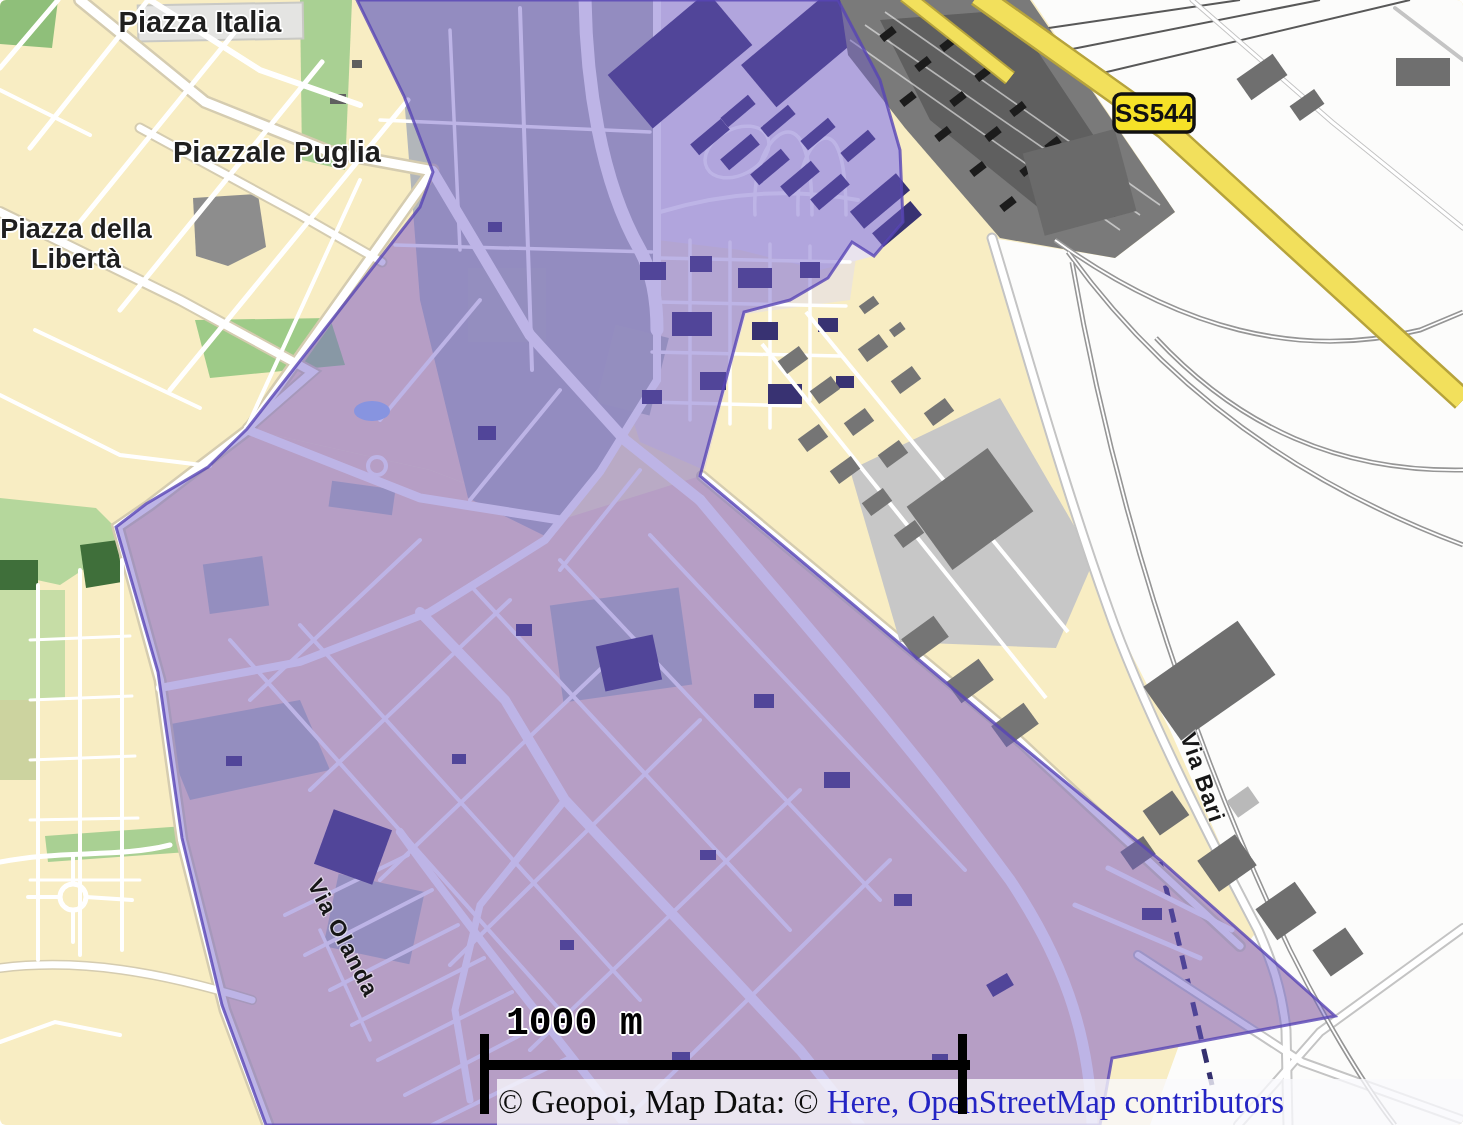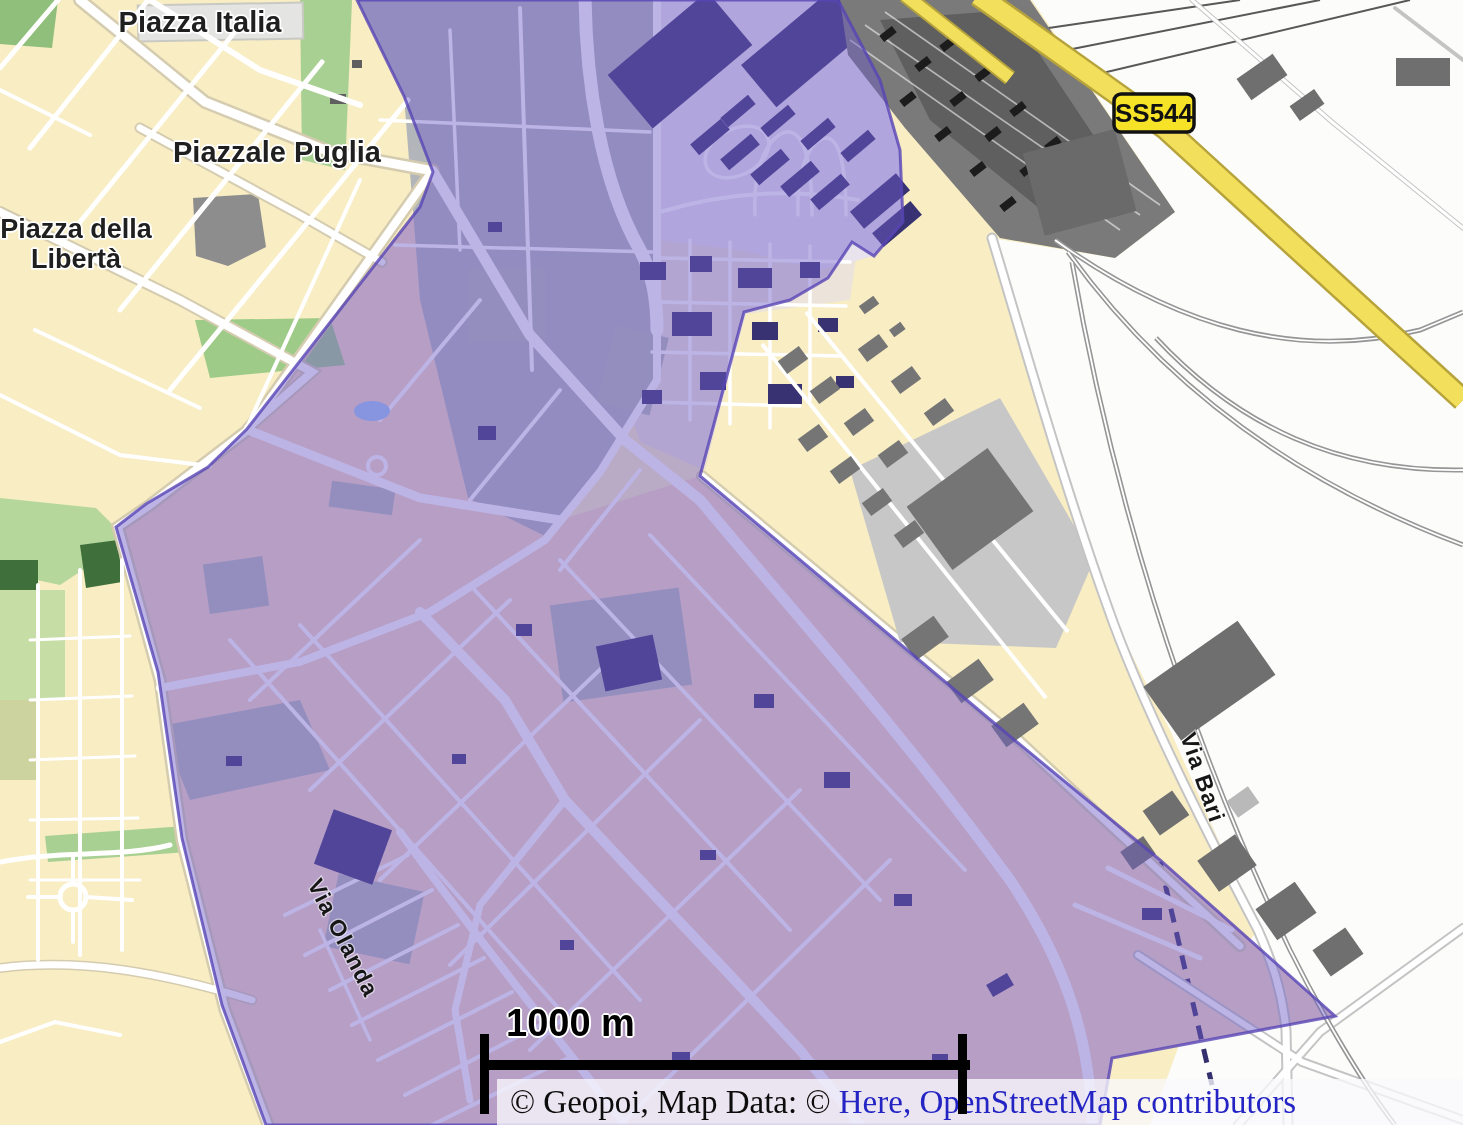"Piazza Italia" #stage { border-radius: none -> 6px }
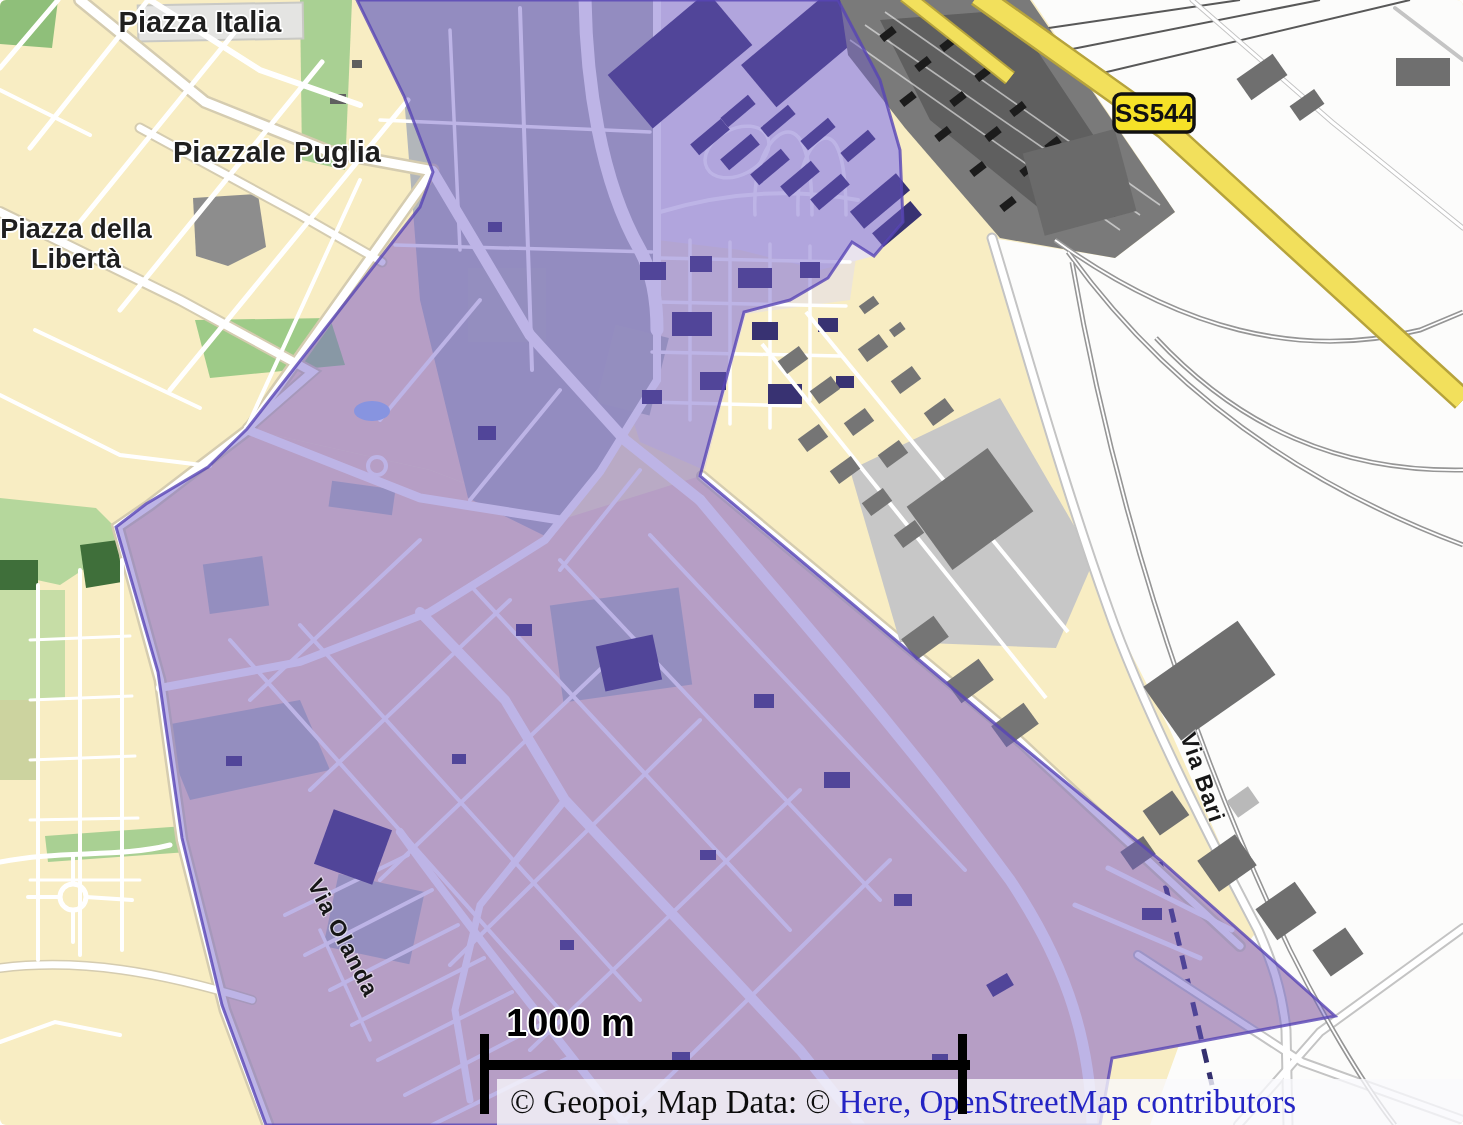"1000 m" #scale-label { font-family: Liberation Sans, sans-serif -> Liberation Mono, monospace }
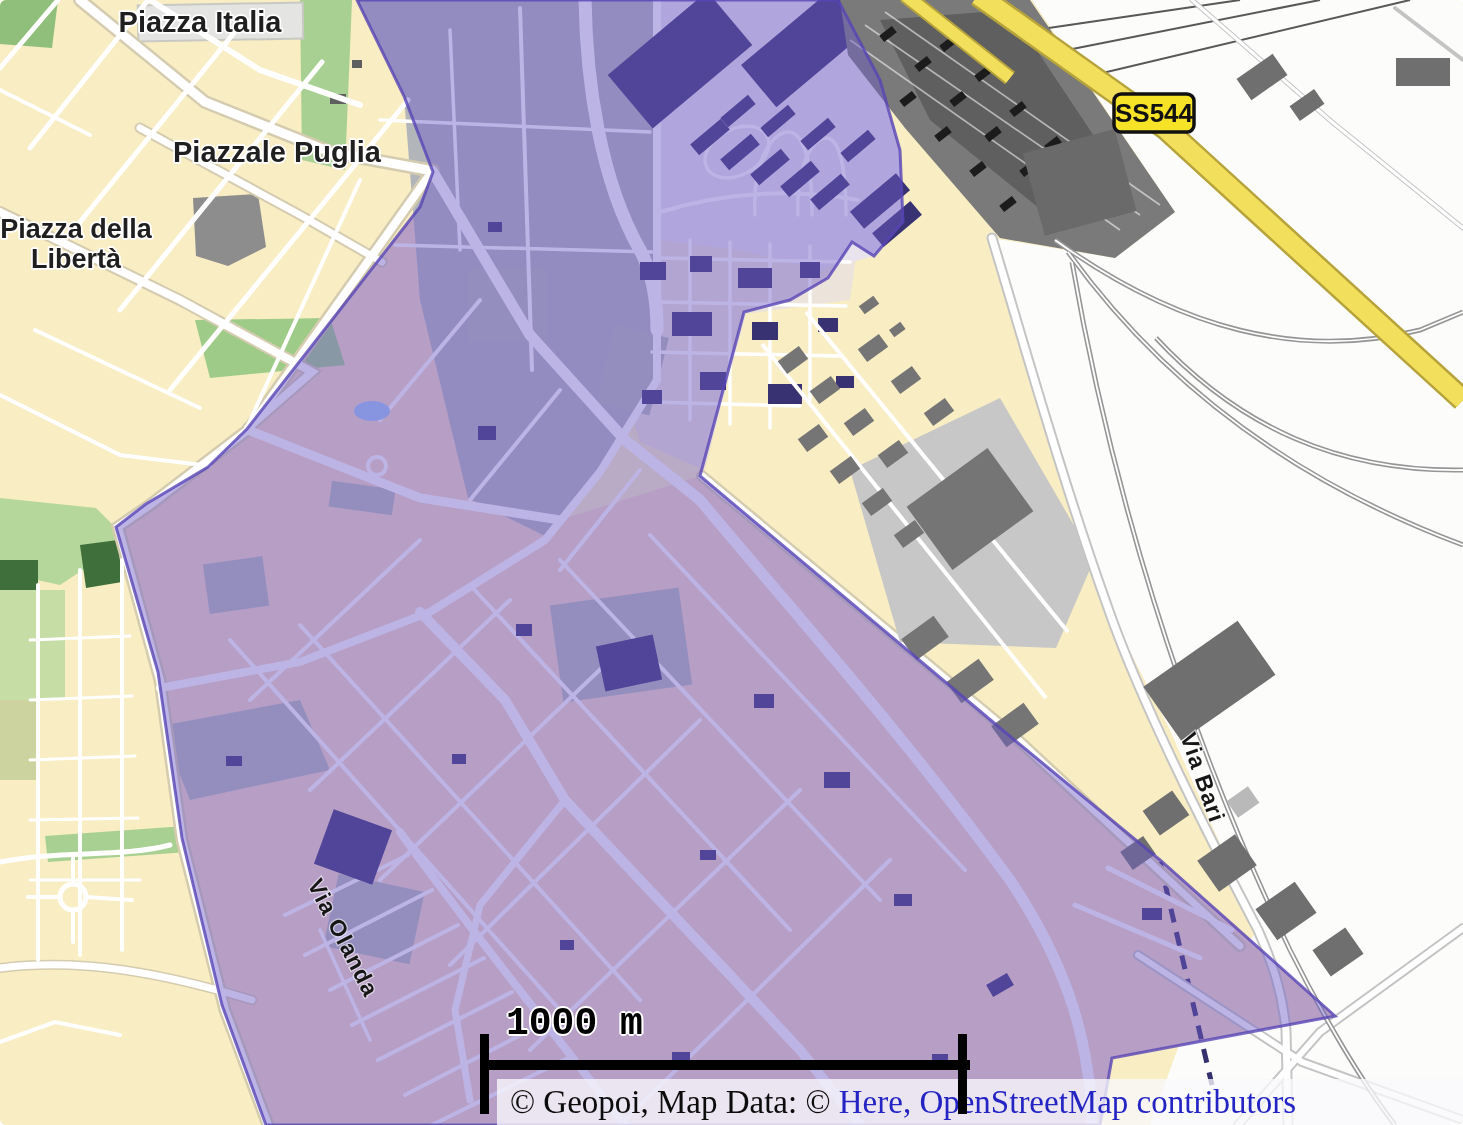"© Geopoi, Map Data: ©" #attribution { padding-left: 13px -> 1px }
